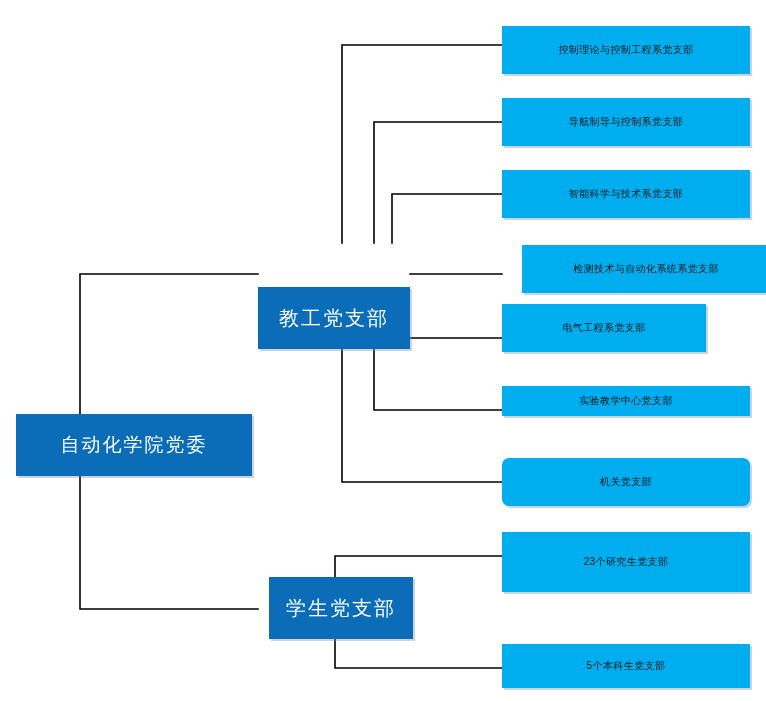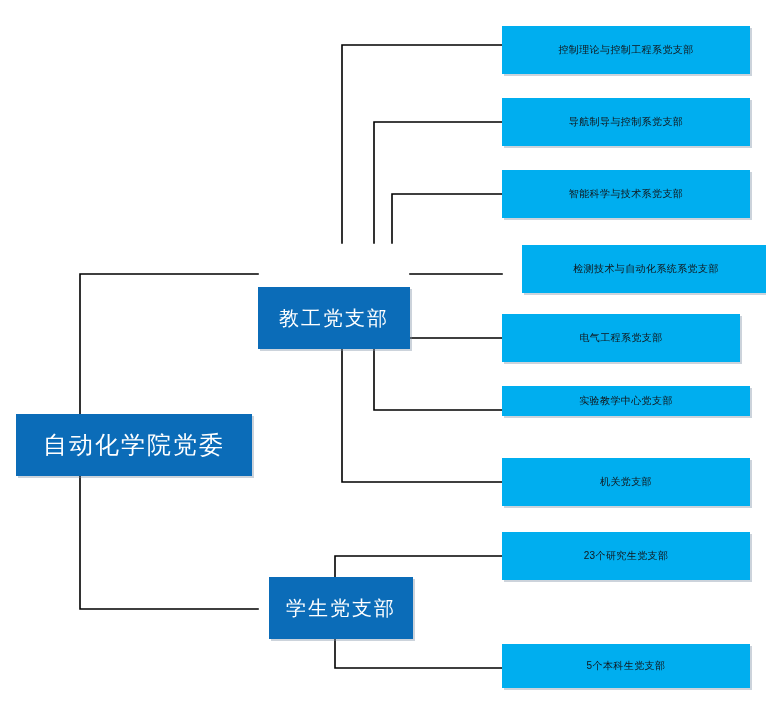"电气工程系党支部" div.node { top: 314px -> 304px; width: 238px -> 204px }
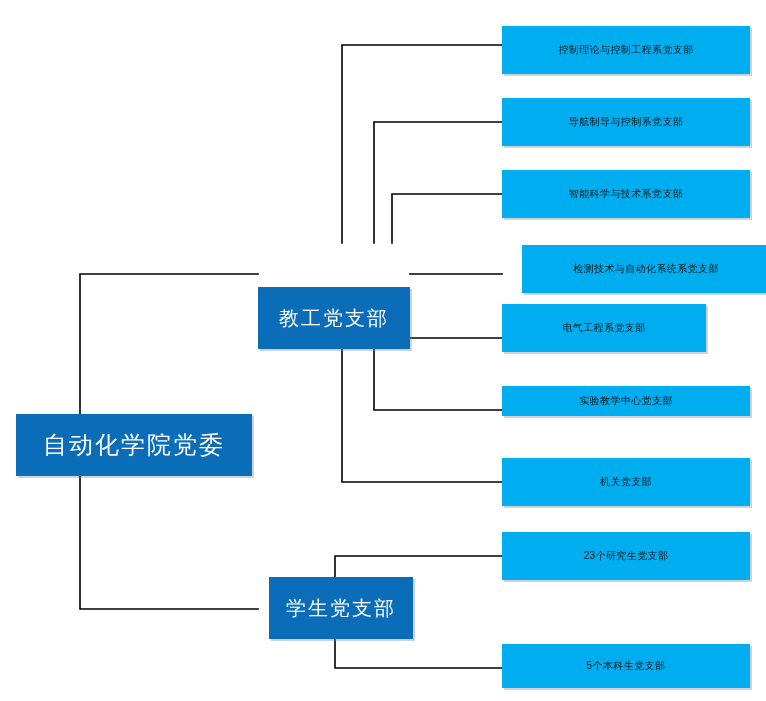"自动化学院党委" .node-root { font-size: 24px -> 19px }
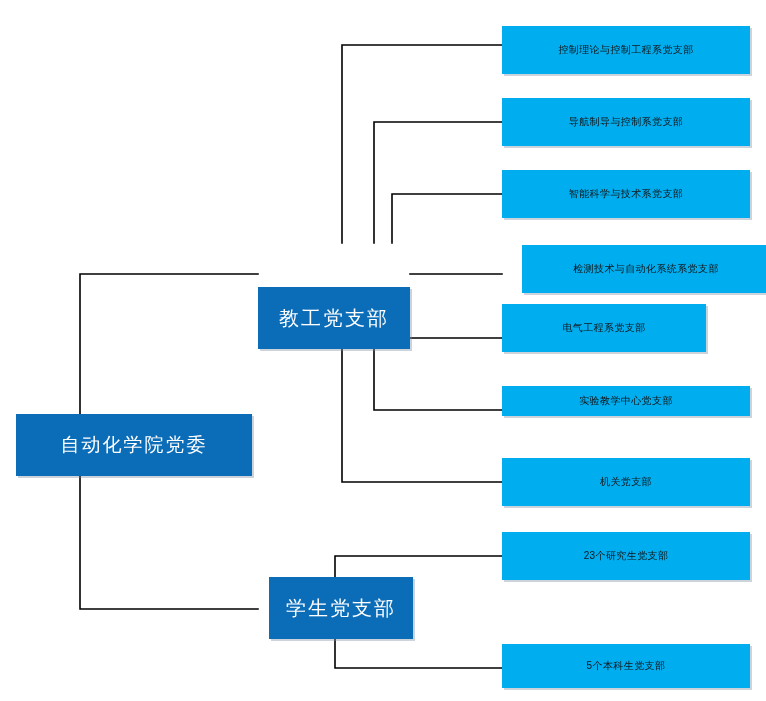"机关党支部" div.node { border-radius: none -> 7px }
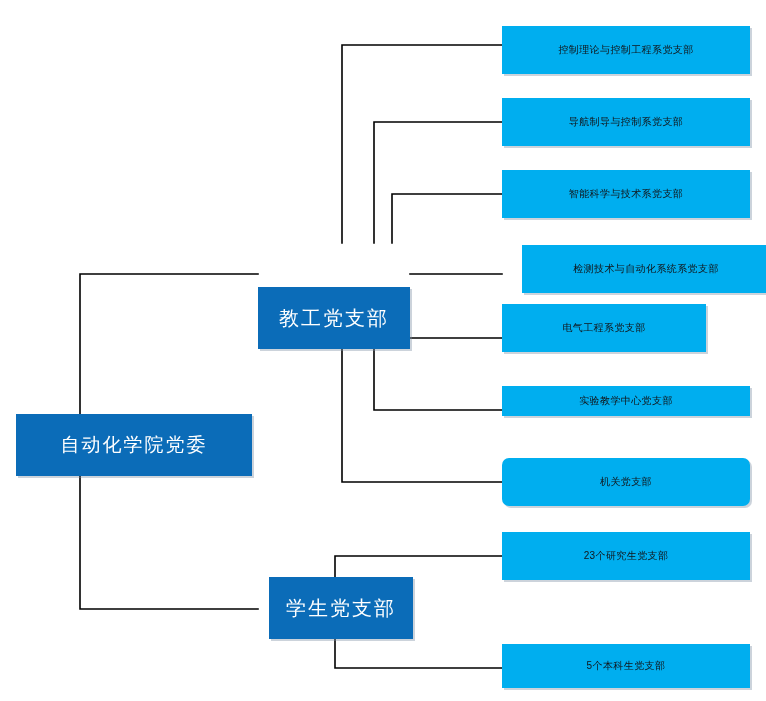"23个研究生党支部" div.node { height: 48px -> 60px }
